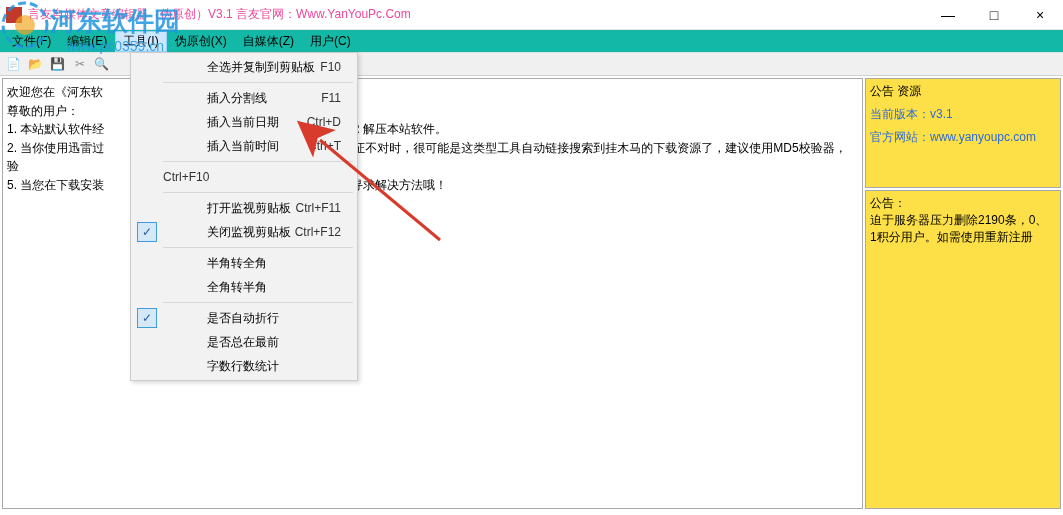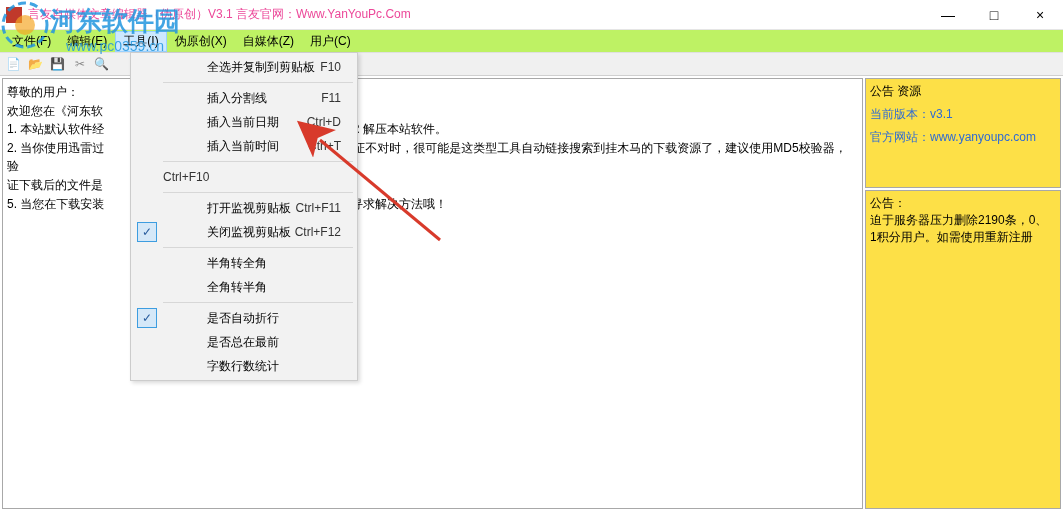"文件(F)" .menubar { background: #bef264 -> #14b8a6 }
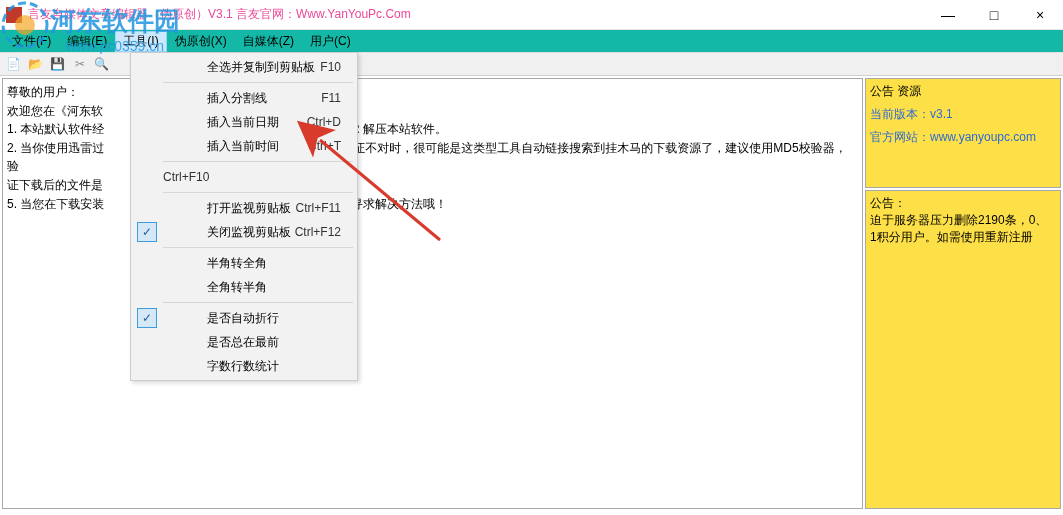"尊敬的用户：" div { order: before "欢迎您在《河东软" -> after "欢迎您在《河东软" }
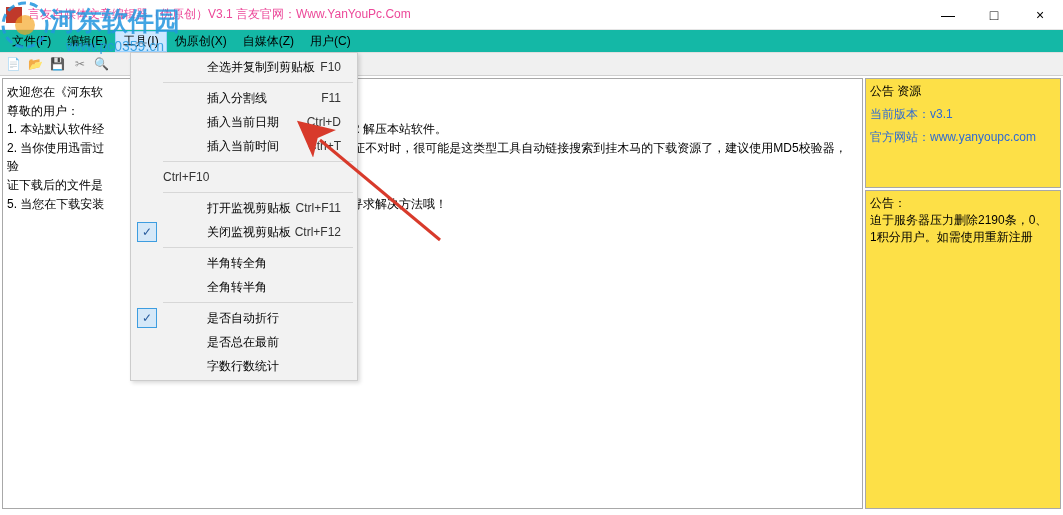"证下载后的文件是" div { html: <div>证下载后的文件是</div> -> none }
